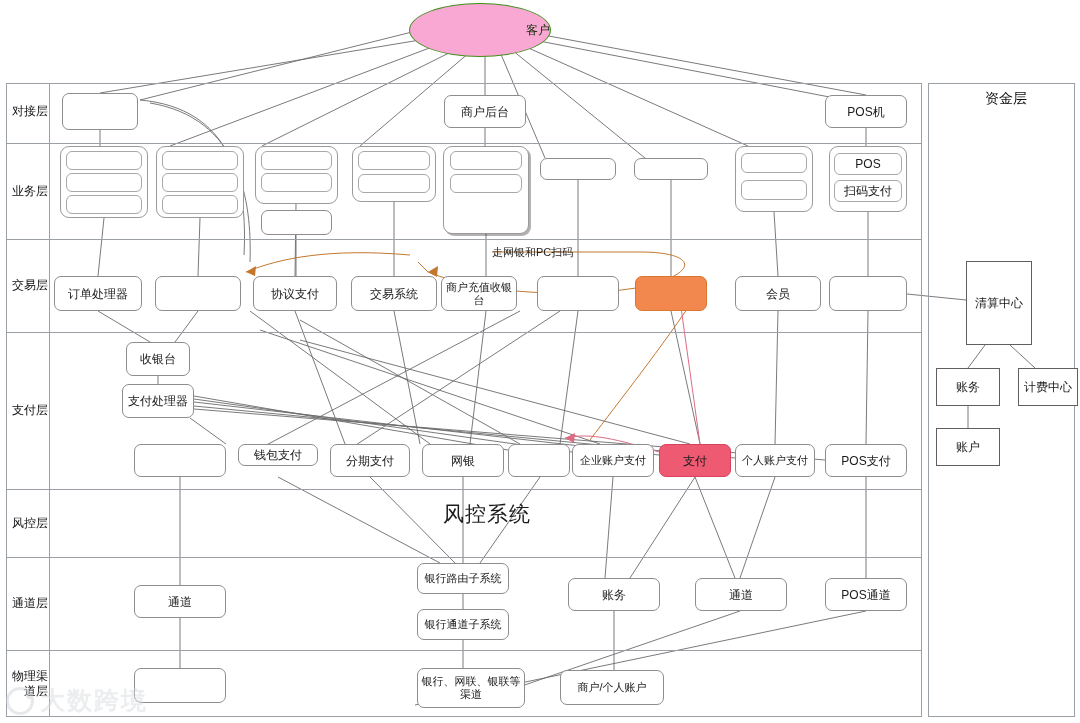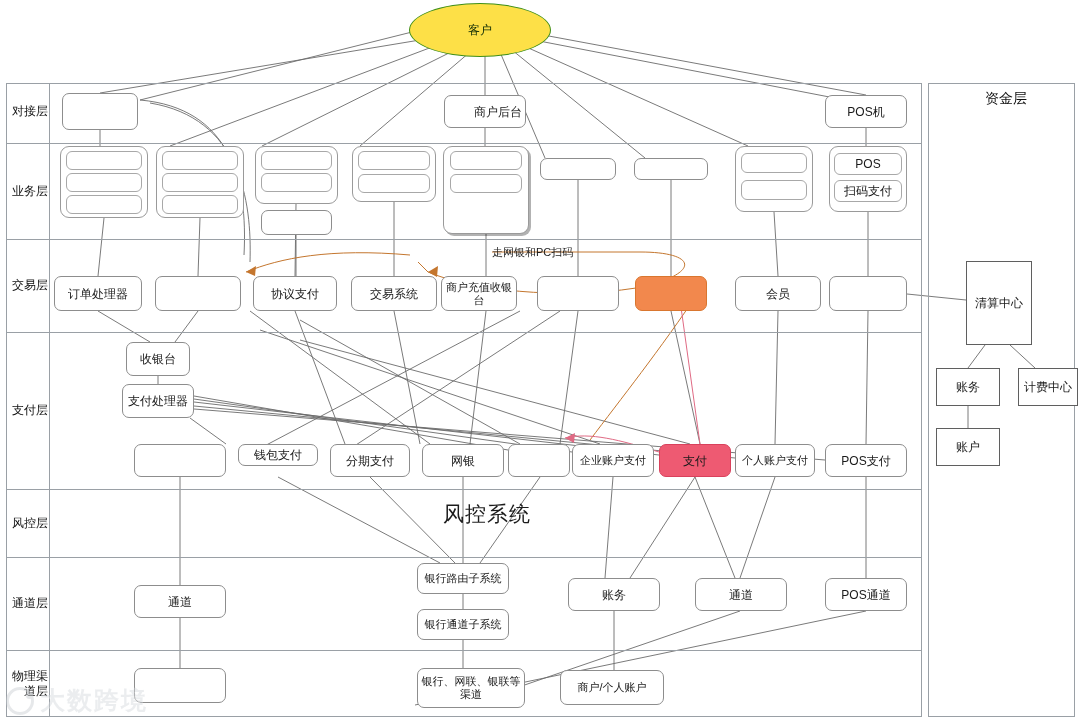"客户" .ellipse { background: #fde047 -> #f9a8d4; justify-content: center -> flex-end }
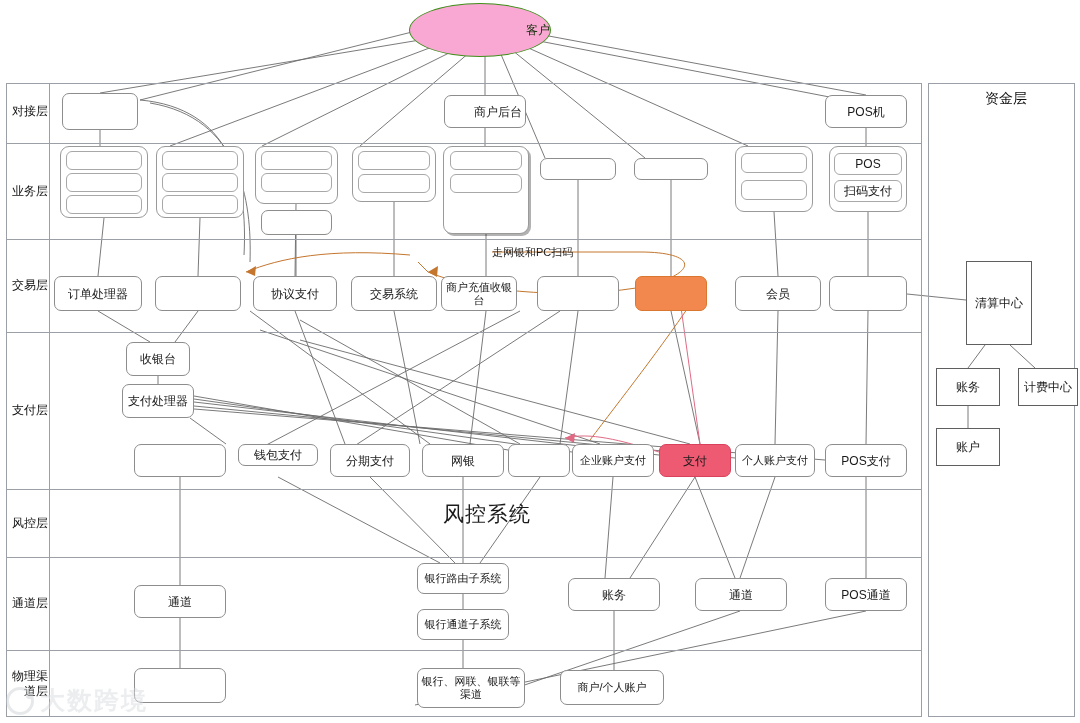"商户后台" div.node { justify-content: flex-end -> none }
